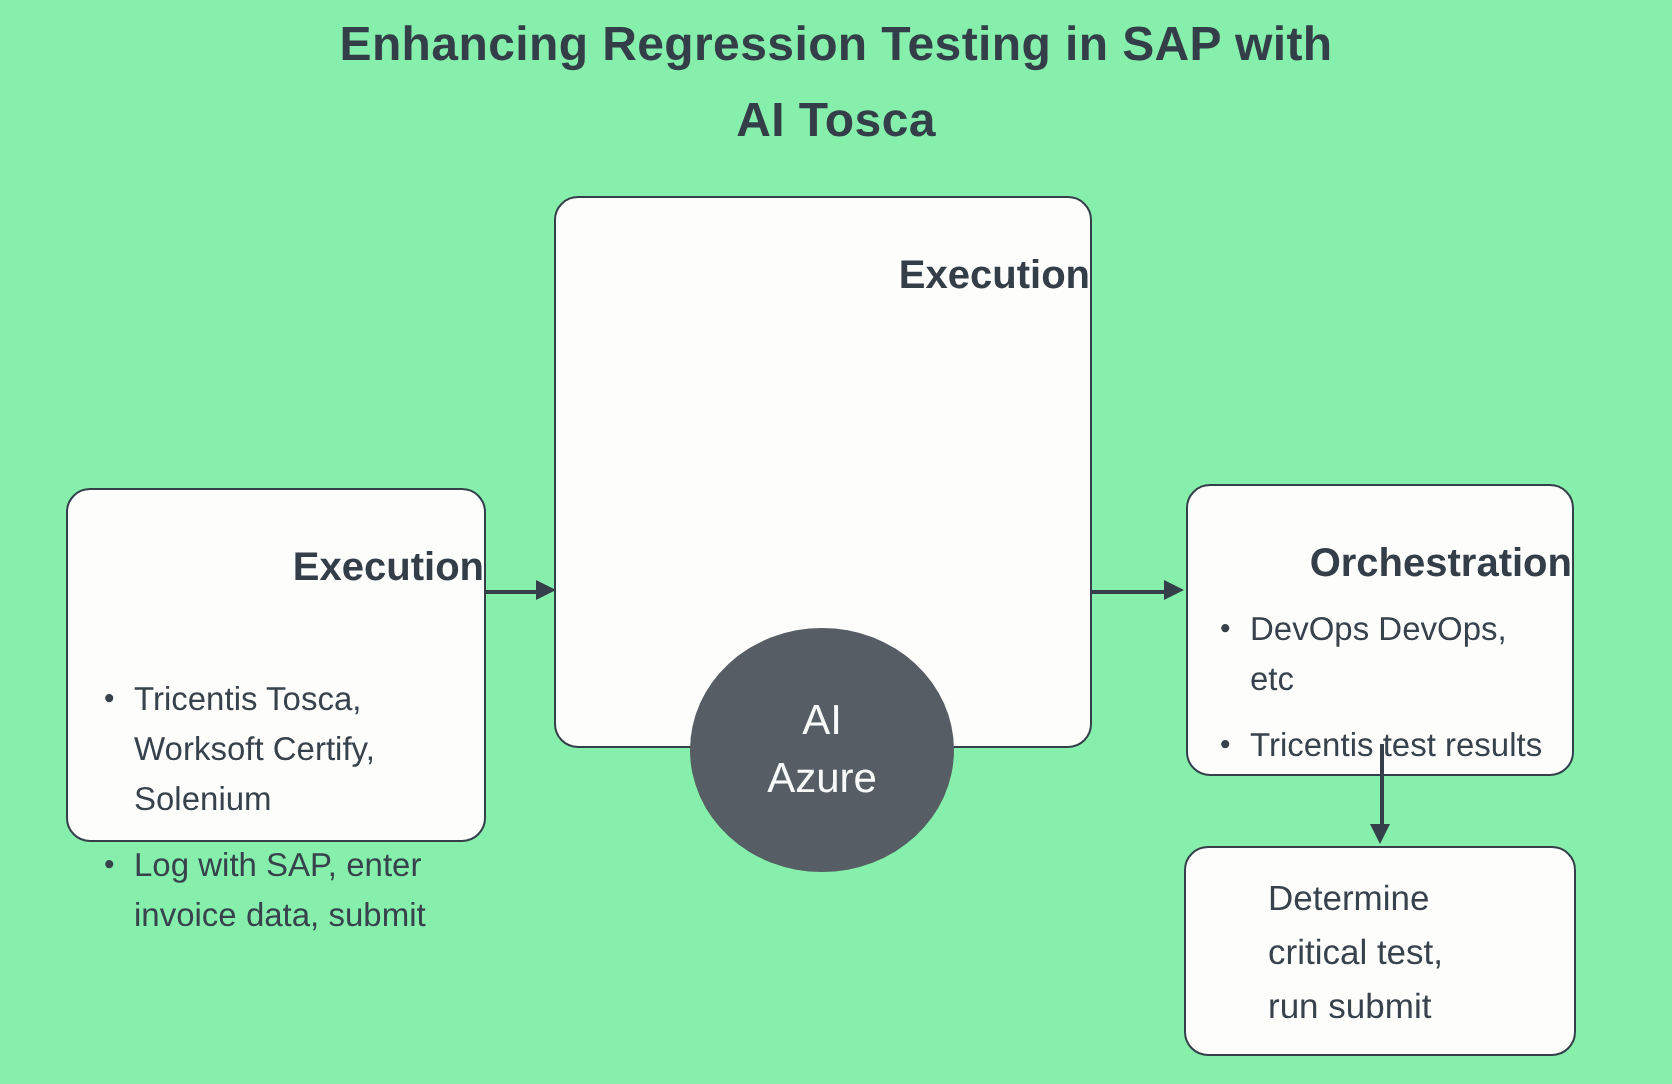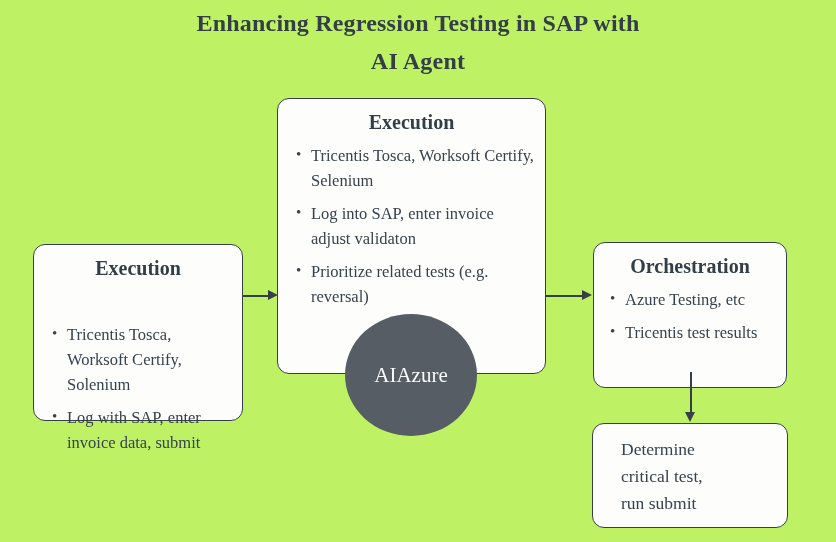"Enhancing Regression Testing in SAP" .canvas { background: #bef264 -> #86efac; font-family: Liberation Serif, serif -> Liberation Sans, sans-serif }
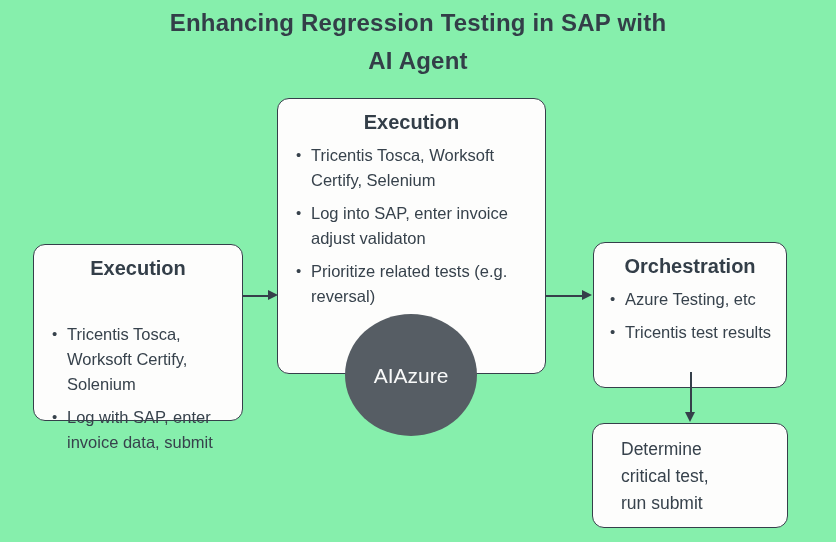"AI Agent" div { text: Agent -> Tosca }
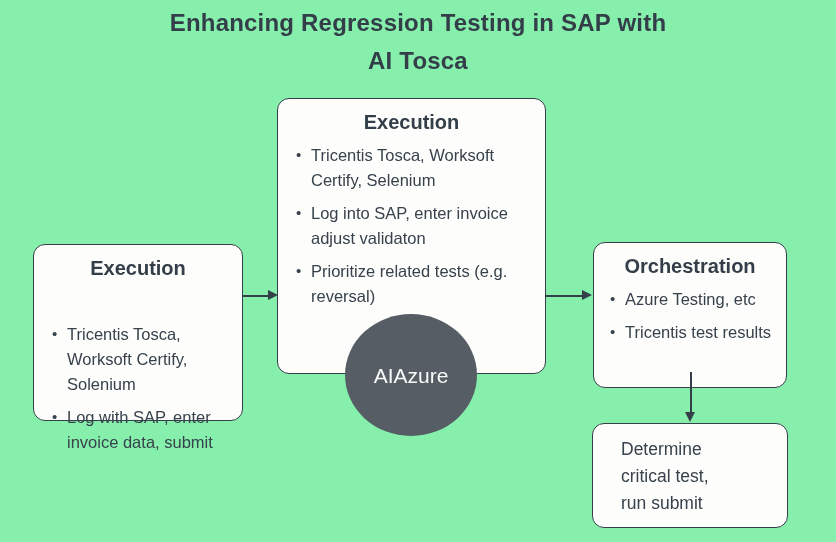"Execution" .node-title { margin-top: 12px -> 28px; text-align: center -> right }
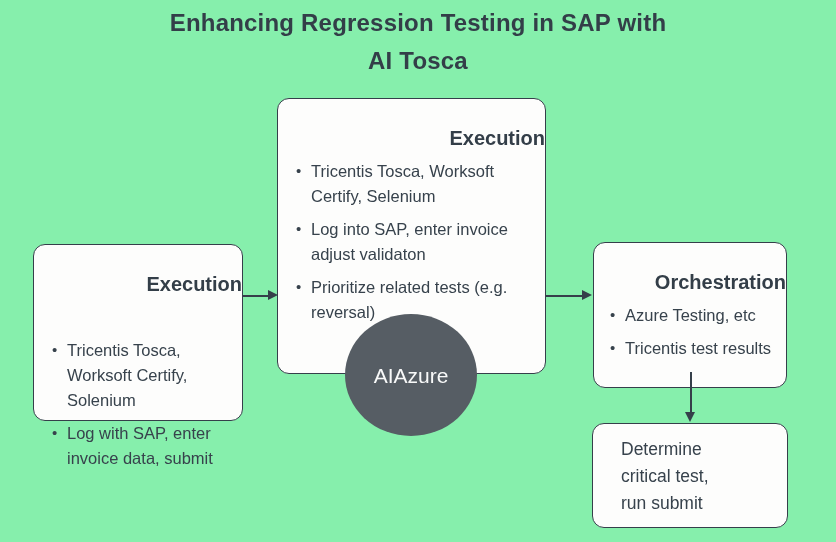"Tricentis Tosca, Worksoft Certify, Selenium" ul.bullets { html: <ul> <li>Tricentis Tosca, Worksoft Certify, Selenium</li> <li>Log into SAP, enter invoice adjust validaton</li> <li>Prioritize related tests (e.g. reversal)</li> </ul> -> none }
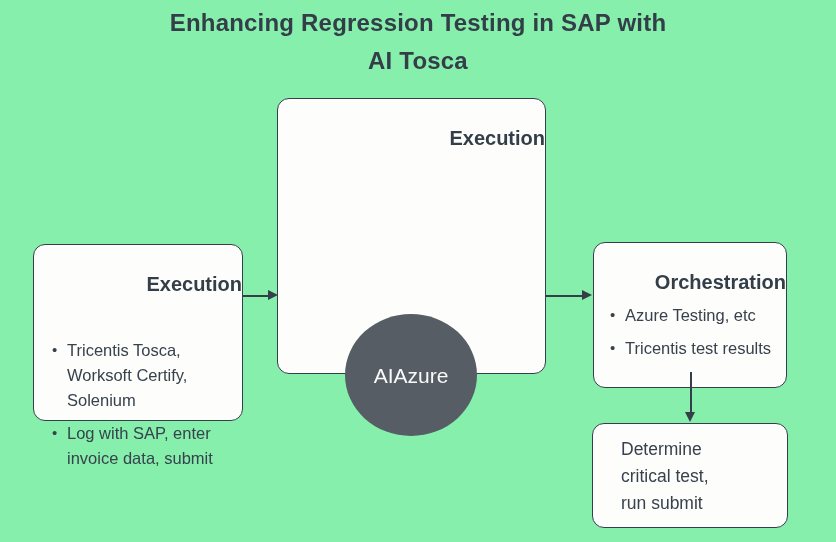"Azure Testing, etc" li { text: Azure Testing -> DevOps DevOps }
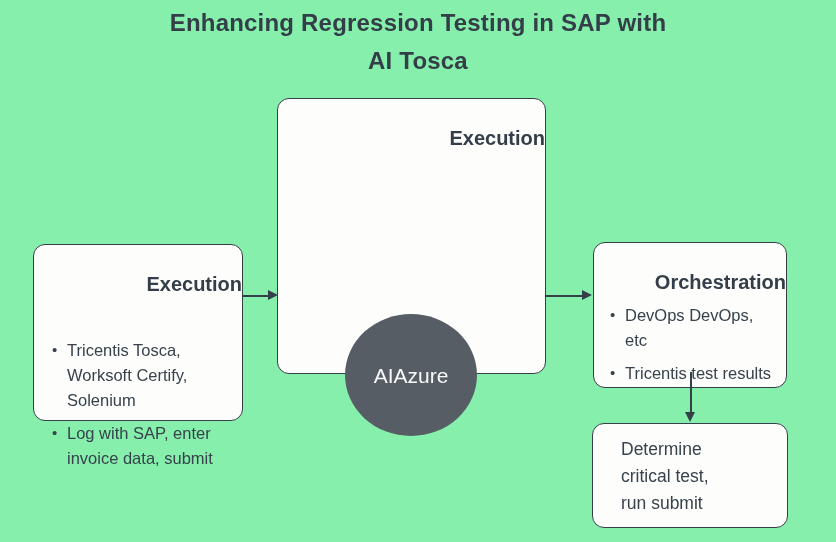"AI" .ai-circle { flex-direction: row -> column }
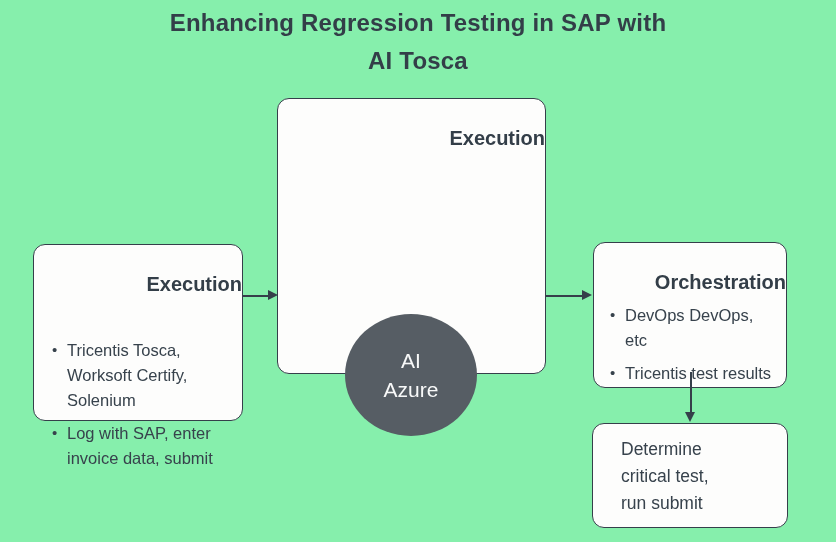"Determine" .bottom-text { margin: 12px 8px 0 28px -> 12px 8px 0 41px }
